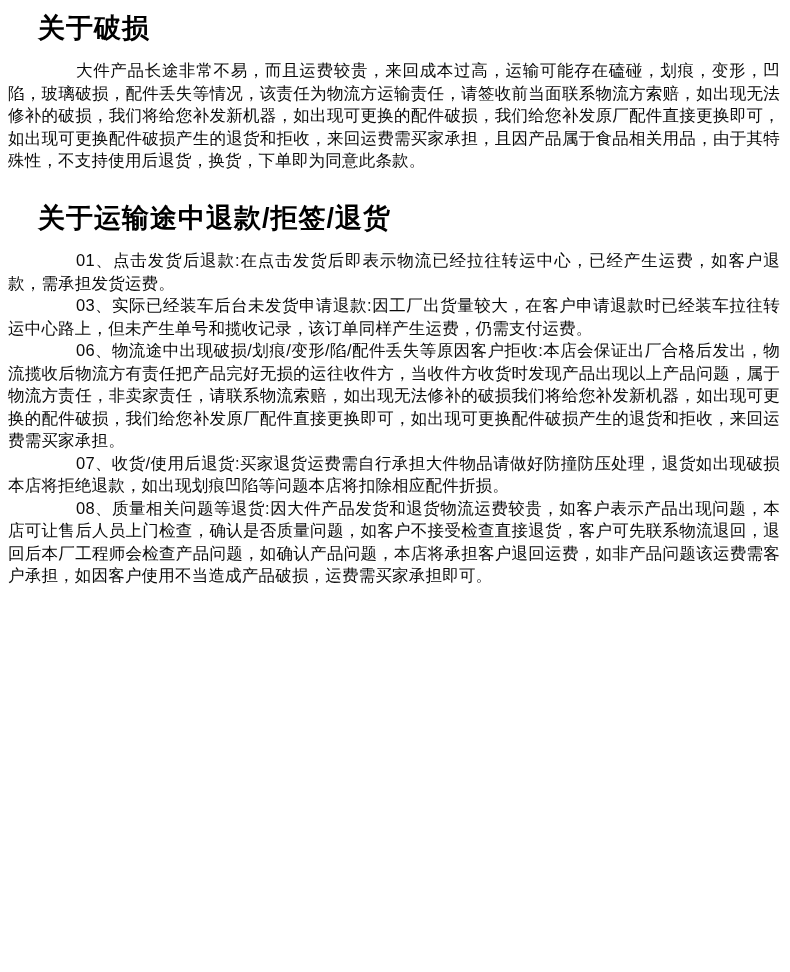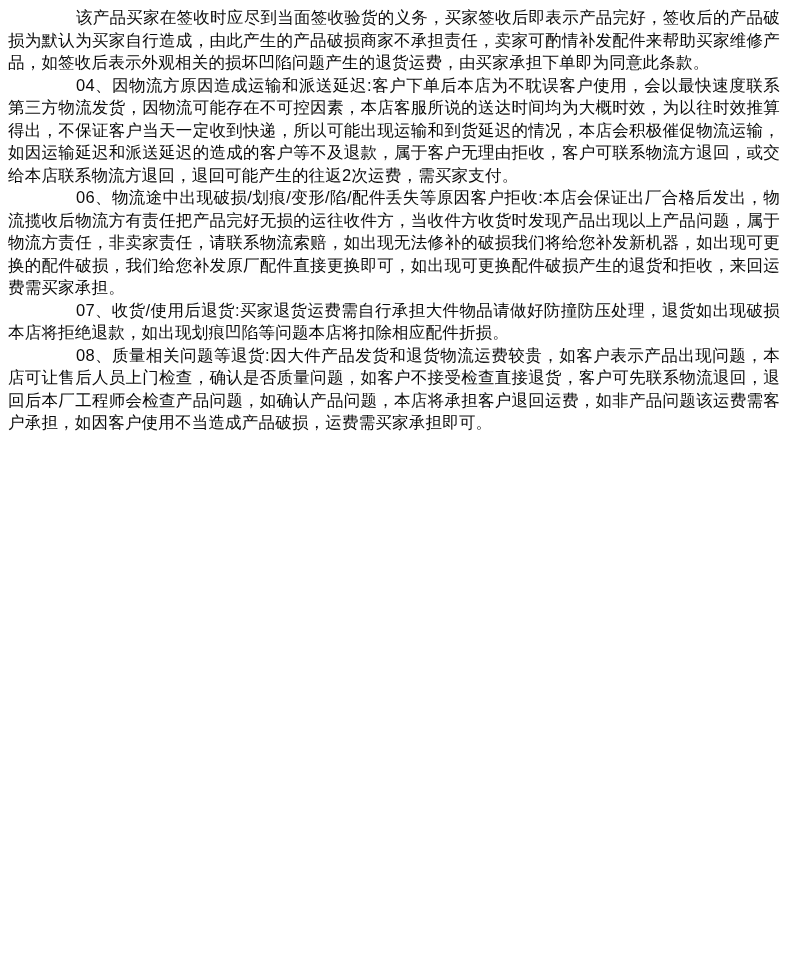"关于破损" section { html: none -> <section> <h1>关于破损</h1> <p>大件产品长途非常不易，而且运费较贵，来回成本过高，运输可能存在磕碰，划痕，变形，凹陷，玻璃破损，配件丢失等情况，该责任为物流方运输责任，请签收前当面联系物流方索赔，如出现无法修补的破损，我们将给您补发新机器，如出现可更换的配件破损，我们给您补发原厂配件直接更换即可，如出现可更换配件破损产生的退货和拒收，来回运费需买家承担，且因产品属于食品相关用品，由于其特殊性，不支持使用后退货，换货，下单即为同意此条款。</p> </section> }
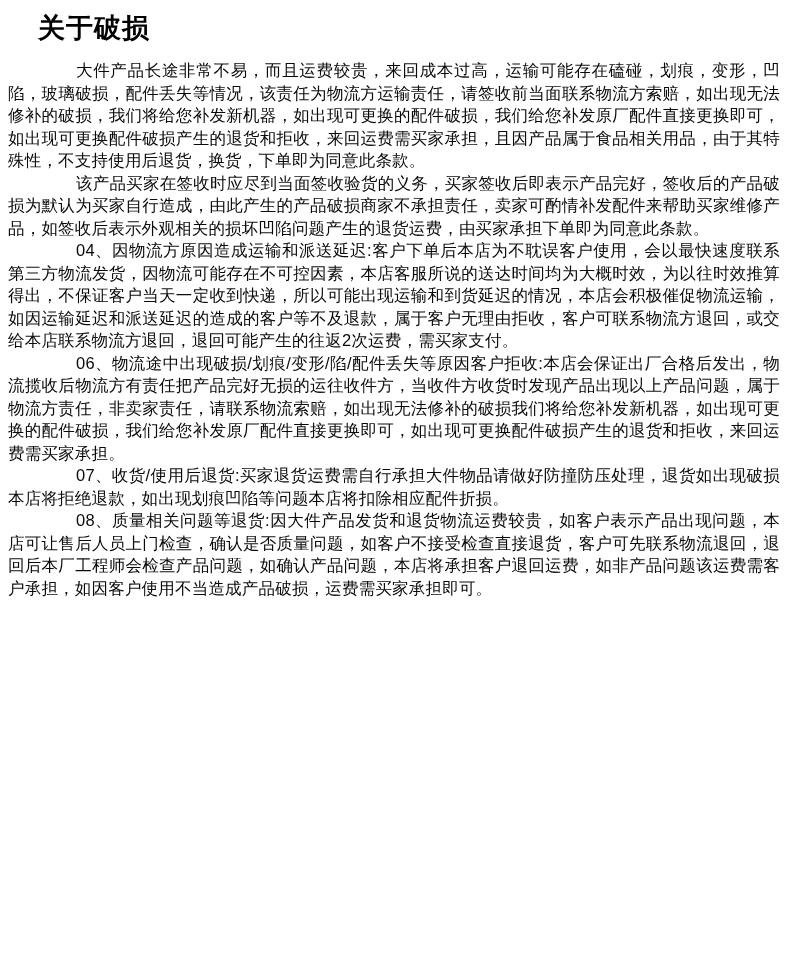"该产品买家在签收时应尽到当面签收验货的义务，买家签收后即表示产品完好，签收后的产" p.para { html: <p>该产品买家在签收时应尽到当面签收验货的义务，买家签收后即表示产品完好，签收后的产品破损为默认为买家自行造成，由此产生的产品破损商家不承担责任，卖家可酌情补发配件来帮助买家维修产品，如签收后表示外观相关的损坏凹陷问题产生的退货运费，由买家承担下单即为同意此条款。</p> -> none }
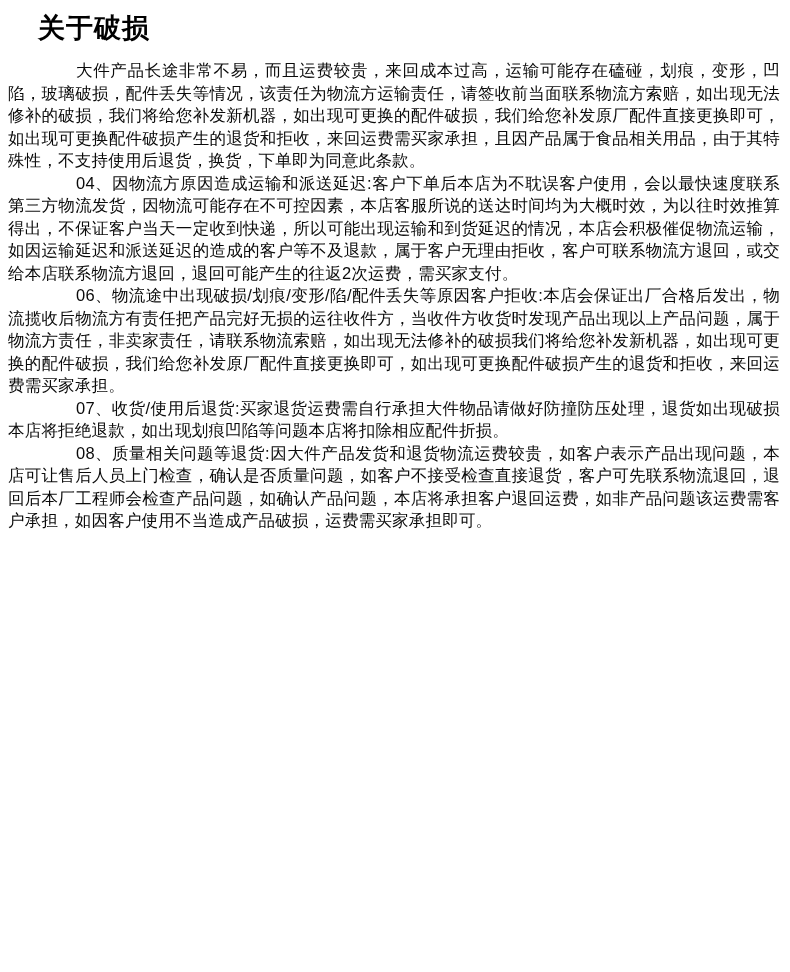"关于运输途中退款/拒签/退货" h1.section-heading { html: none -> <h1>关于运输途中退款/拒签/退货</h1> }
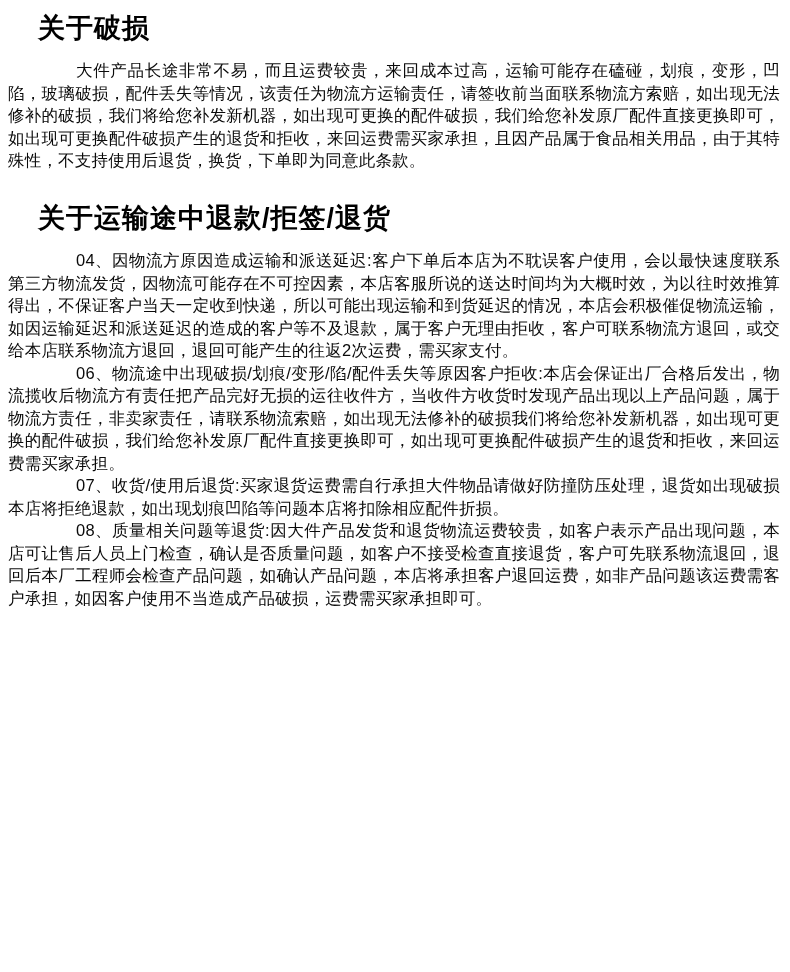"01、点击发货后退款:在点击发货后即表示物流已经拉往转运中心，已经产生运费，如客" p.para { html: none -> <p>01、点击发货后退款:在点击发货后即表示物流已经拉往转运中心，已经产生运费，如客户退款，需承担发货运费。</p> }
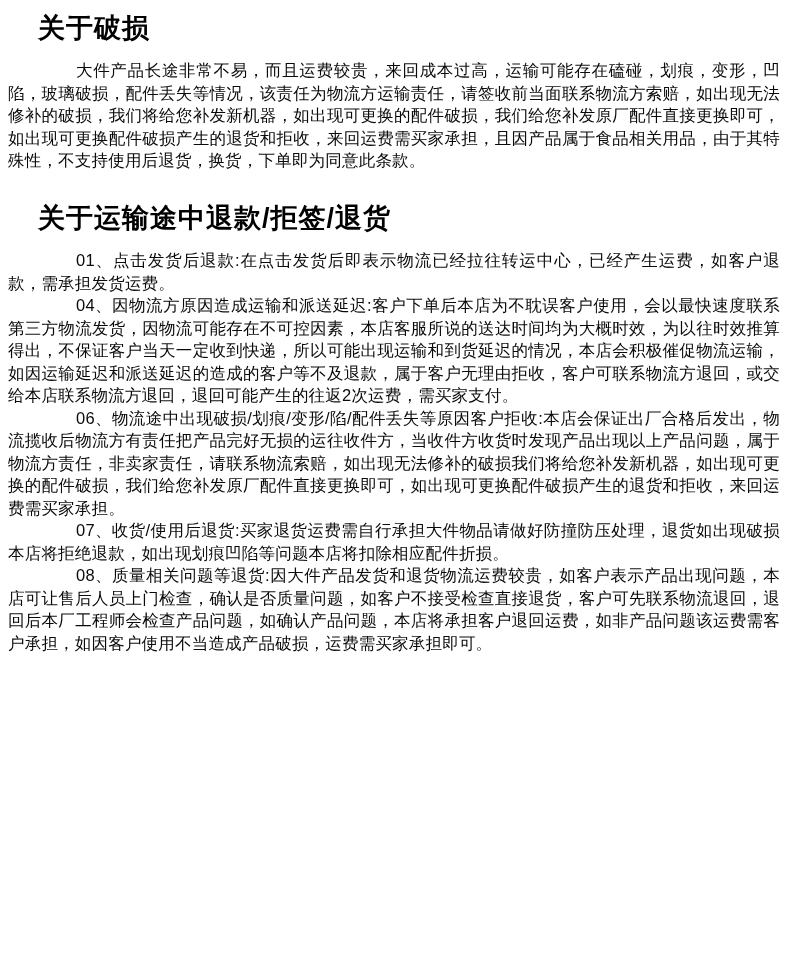"03、实际已经装车后台未发货申请退款:因工厂出货量较大，在客户申请退款时已经装车" p.para { html: none -> <p>03、实际已经装车后台未发货申请退款:因工厂出货量较大，在客户申请退款时已经装车拉往转运中心路上，但未产生单号和揽收记录，该订单同样产生运费，仍需支付运费。</p> }
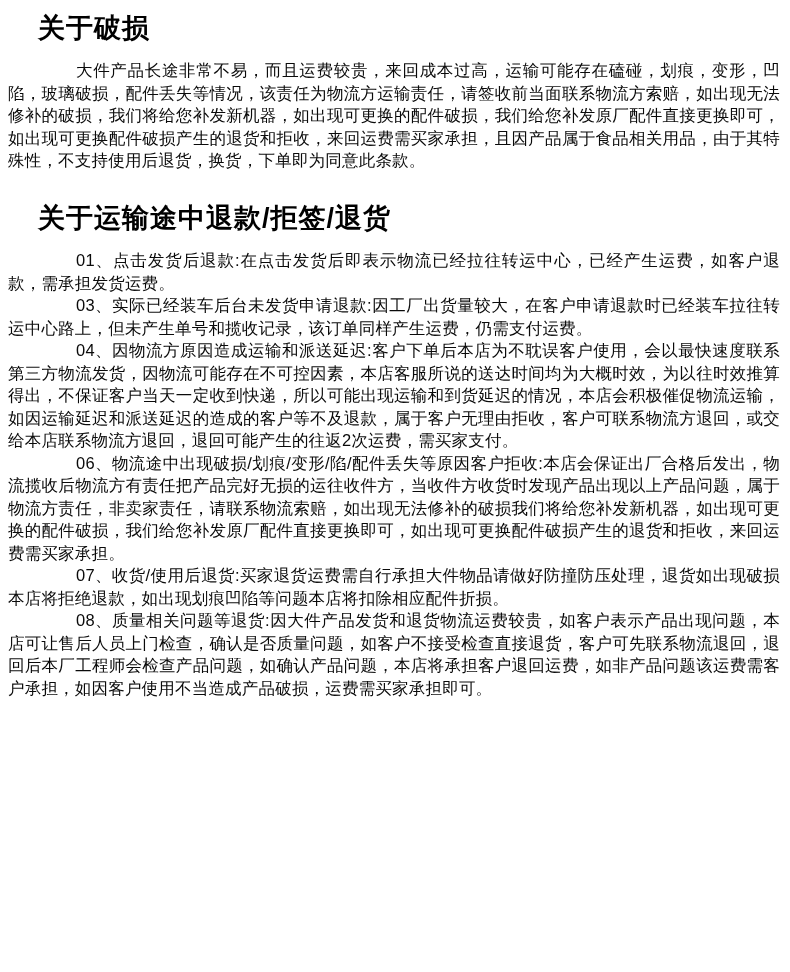"04、因物流方原因造成运输和派送延迟:客户下单后本店为不耽误客户使用，会以最快速" p.para { html: <p>04、因物流方原因造成运输和派送延迟:客户下单后本店为不耽误客户使用，会以最快速度联系第三方物流发货，因物流可能存在不可控因素，本店客服所说的送达时间均为大概时效，为以往时效推算得出，不保证客户当天一定收到快递，所以可能出现运输和到货延迟的情况，本店会积极催促物流运输，如因运输延迟和派送延迟的造成的客户等不及退款，属于客户无理由拒收，客户可联系物流方退回，或交给本店联系物流方退回，退回可能产生的往返2次运费，需买家支付。</p> -> none }
